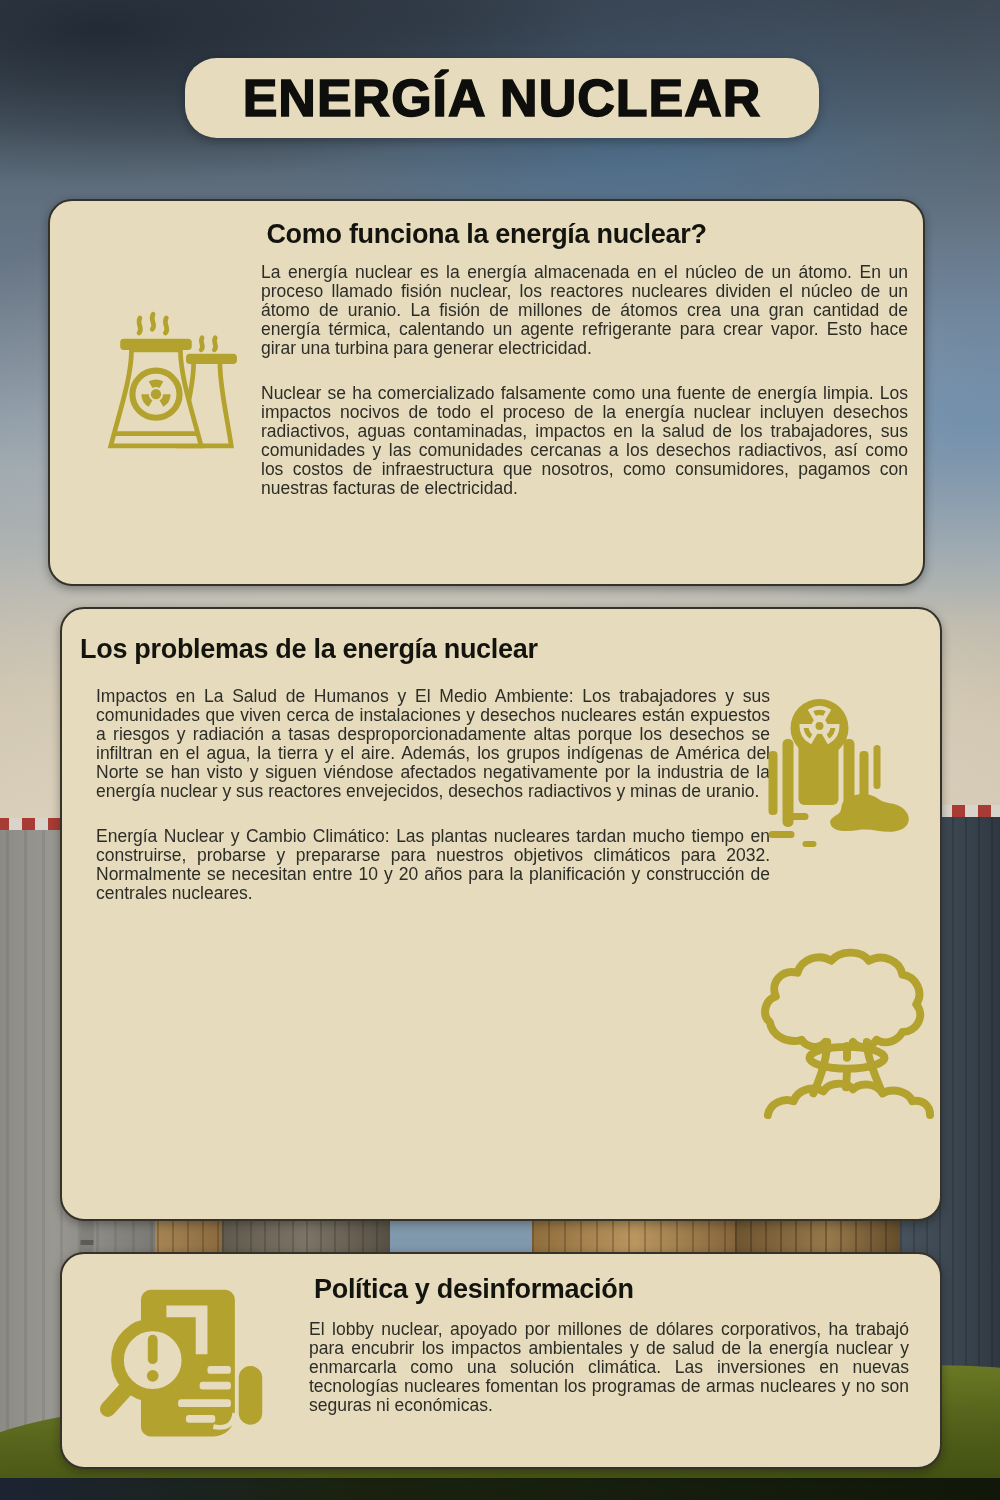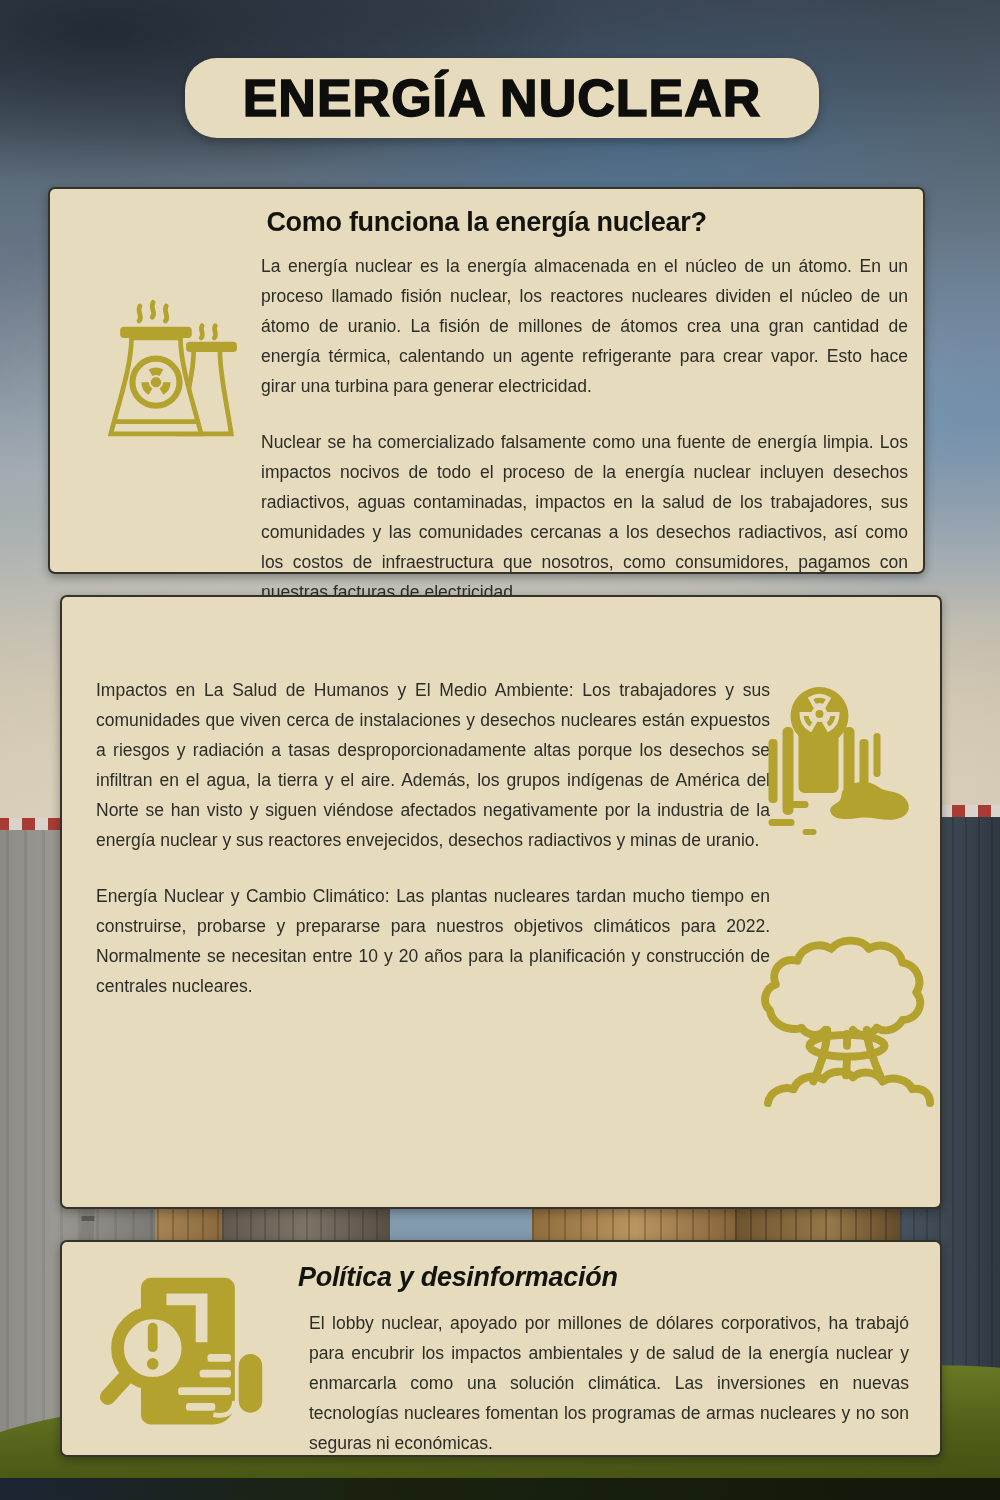"Como funciona la energía nuclear?" .card { border-radius: 7px -> 24px; margin-top: none -> 12px }
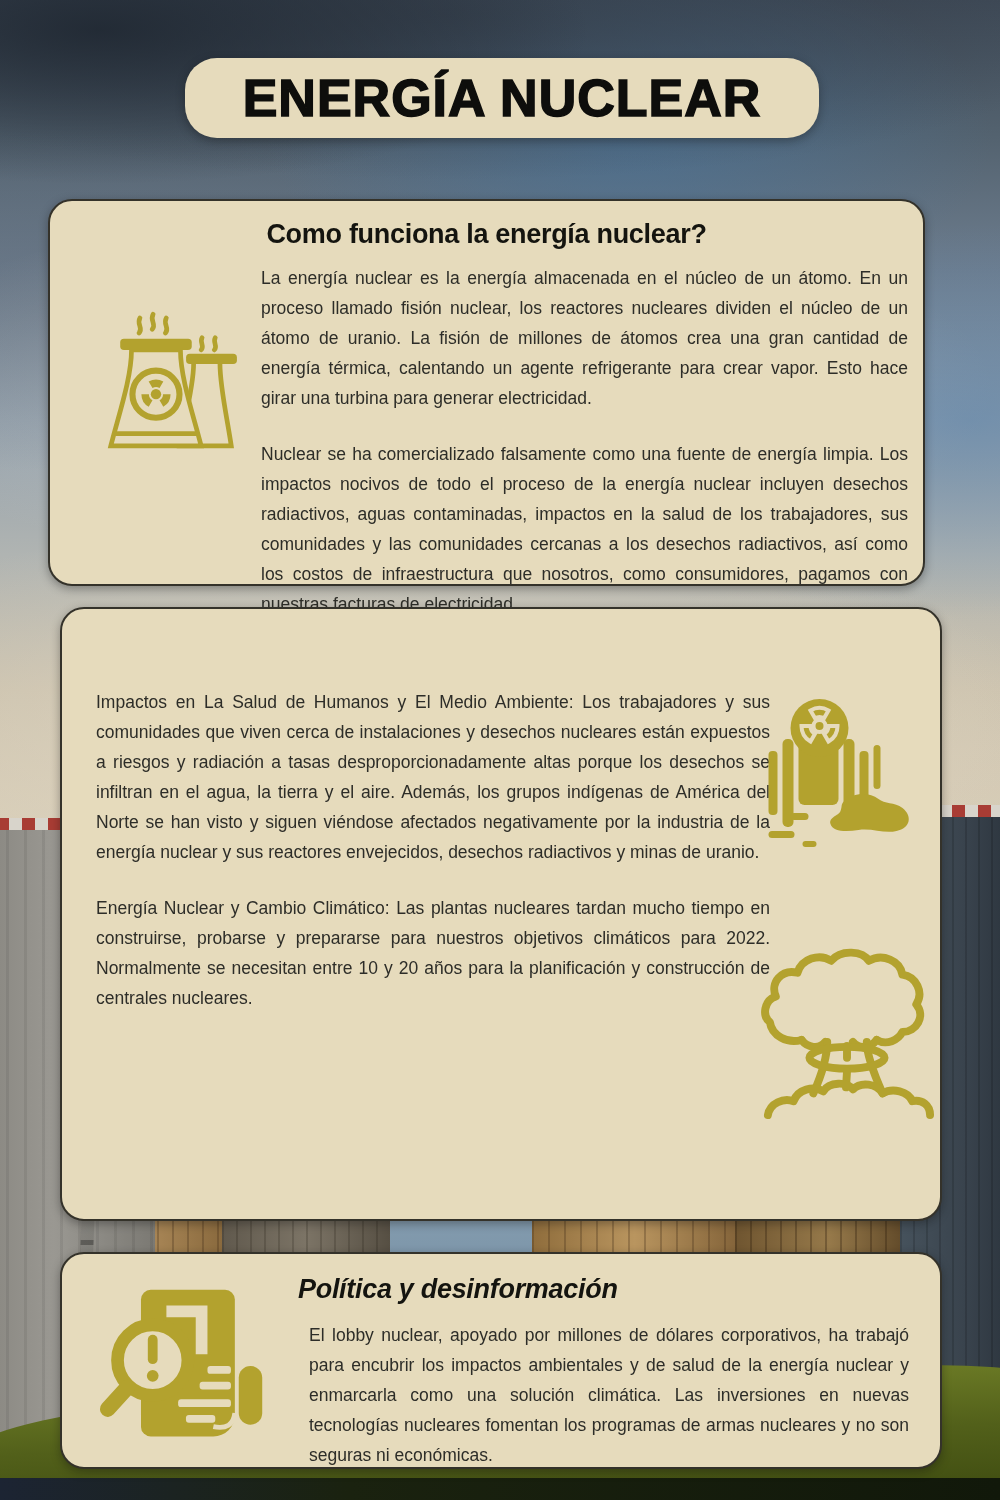"La energía nuclear es la" .card p { line-height: 30px -> 19px }
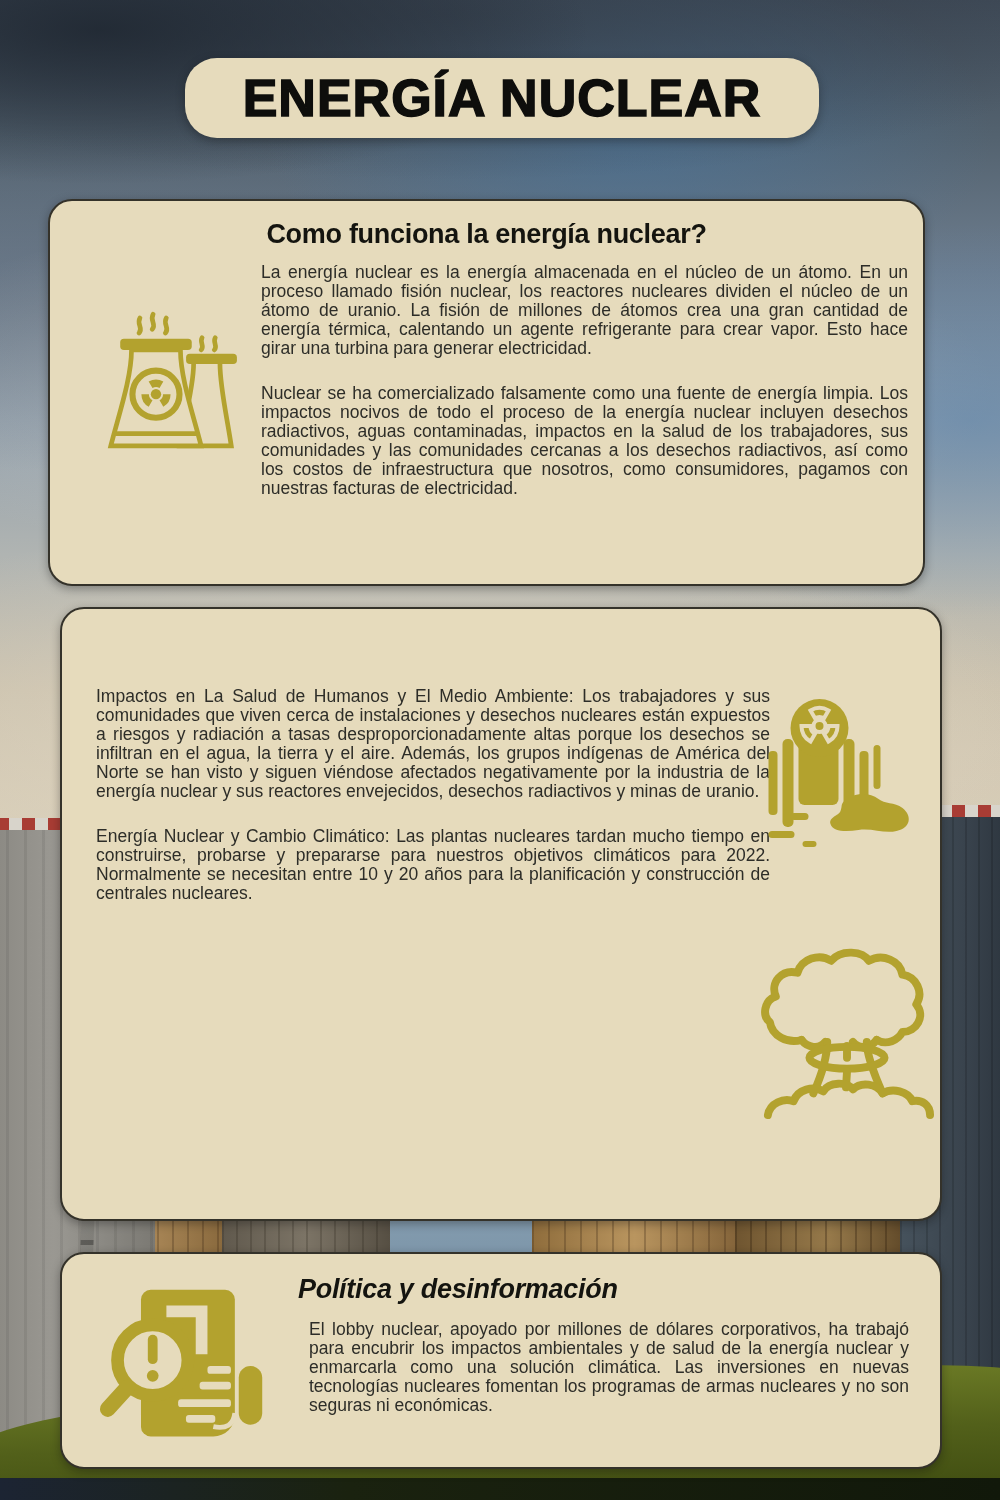"Los problemas de la energía" h2 { html: none -> <h2>Los problemas de la energía nuclear</h2> }
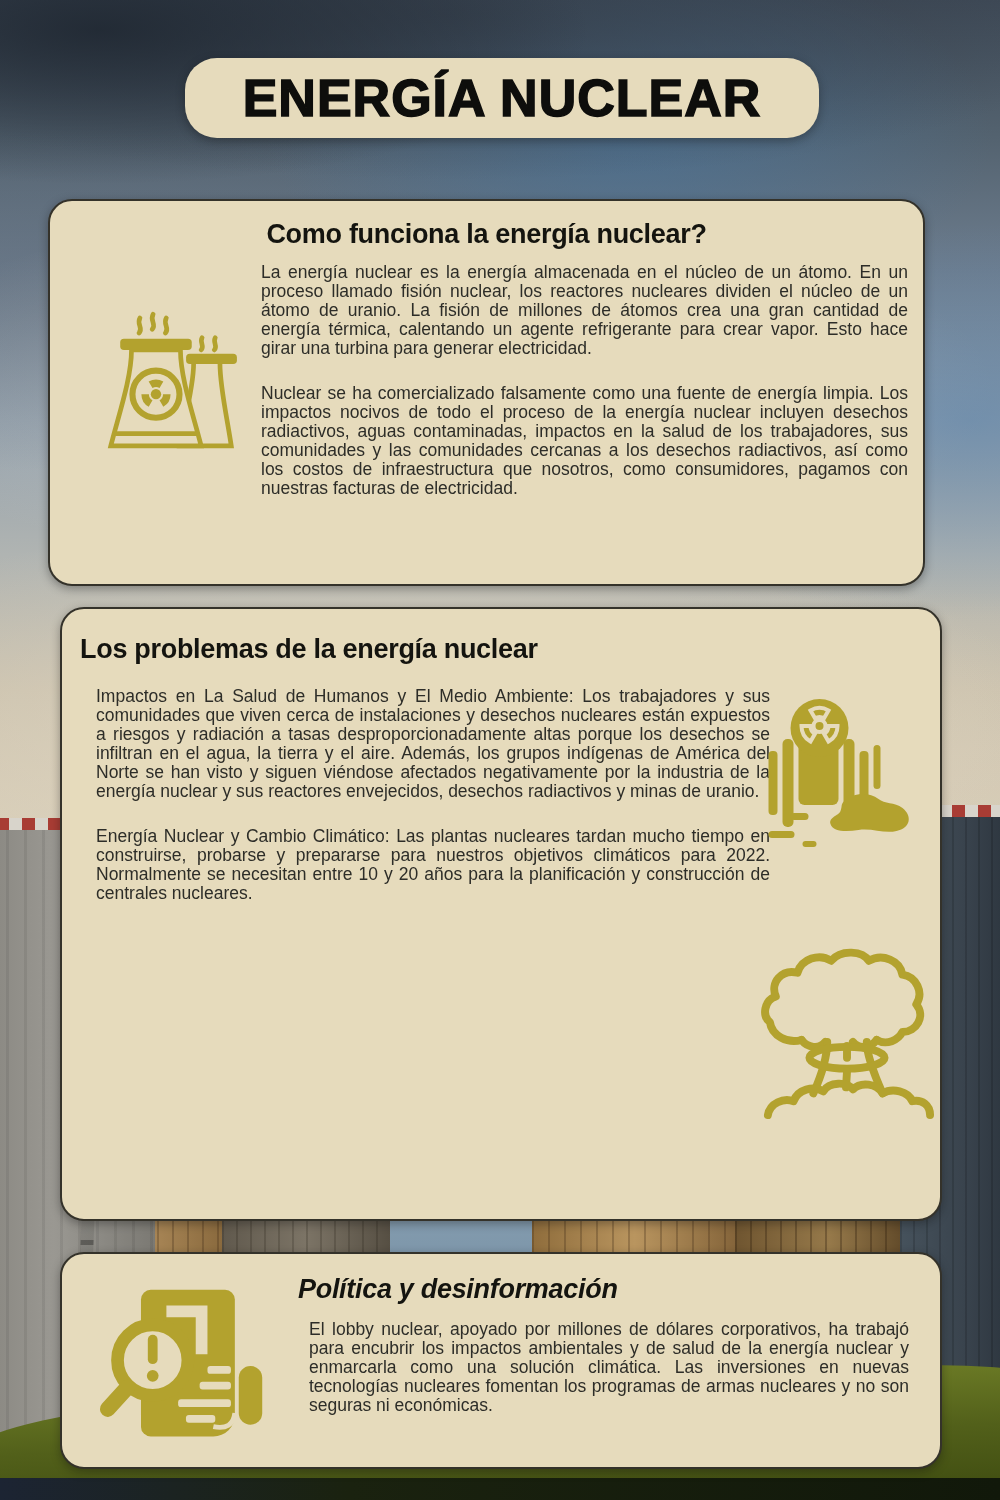"Energía Nuclear y Cambio Climático:" p { text: 2022 -> 2032 }
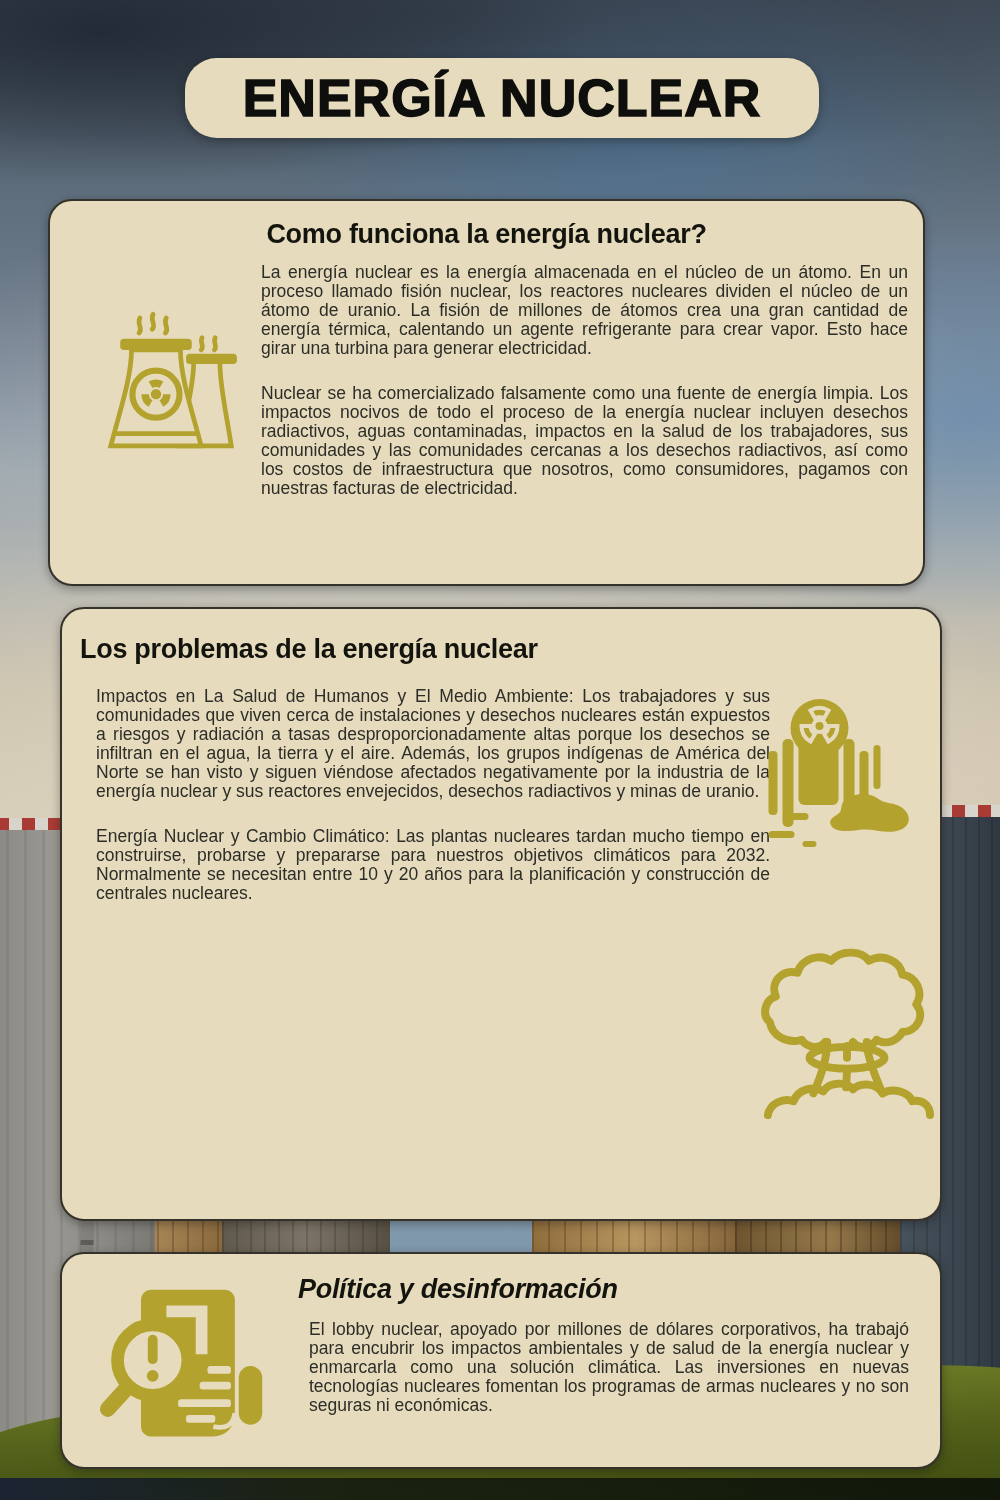"Política y desinformación" .card-politics h2 { font-style: italic -> none; left: 236px -> 252px }
